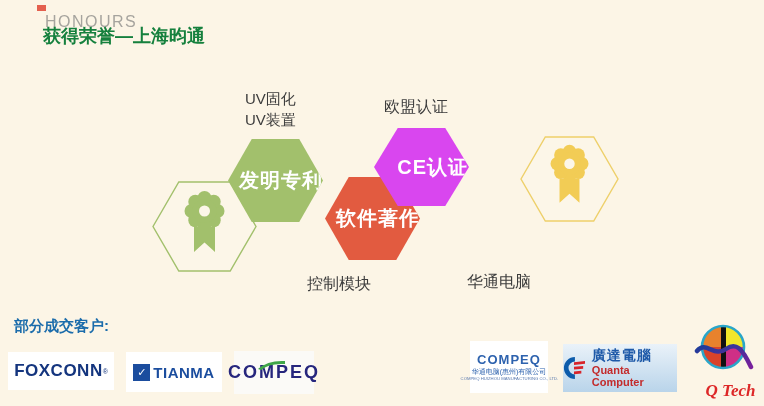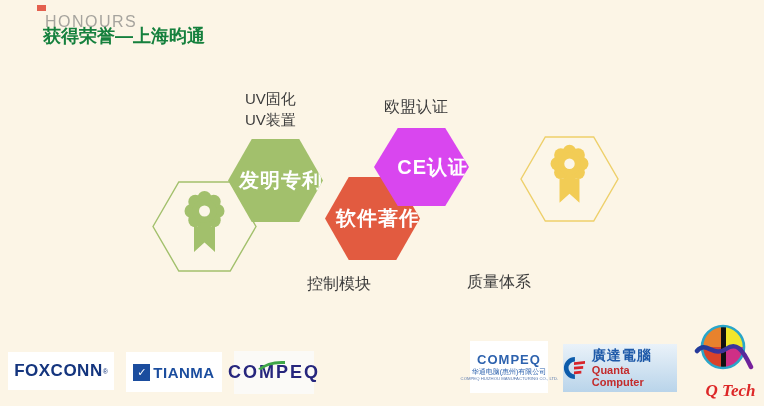"质量体系" div.callout { text: 质量体系 -> 华通电脑 }
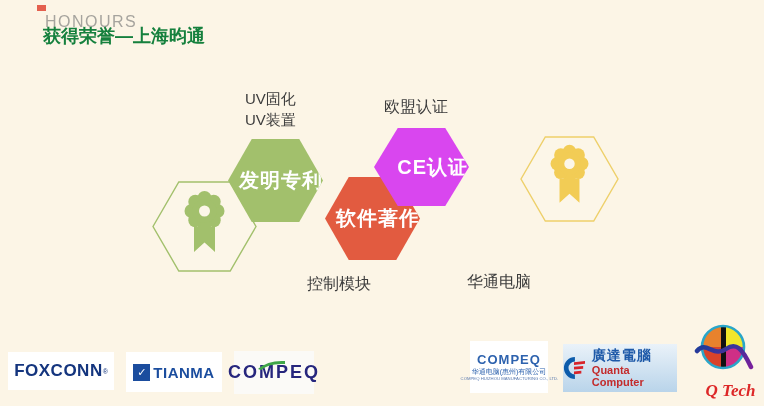"部分成交客户:" div.clients-heading { html: none -> <div>部分成交客户:</div> }
